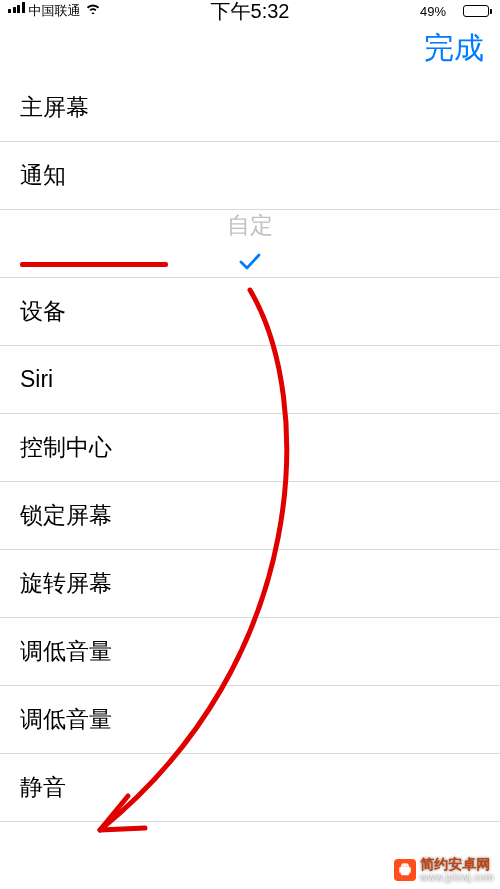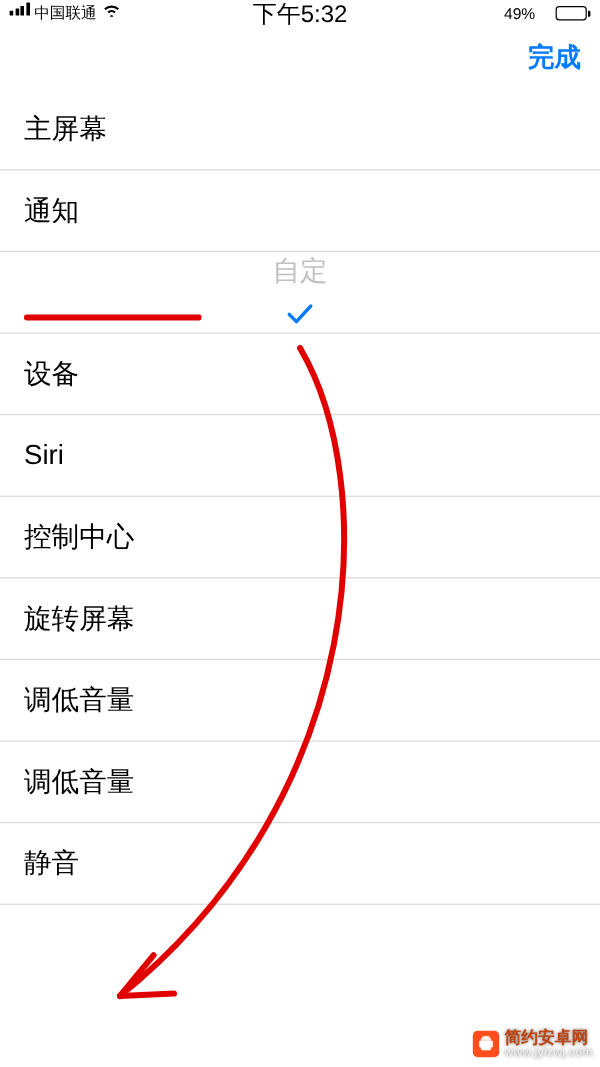"完成" .done-button { font-size: 22px -> 30px; font-weight: 700 -> 400 }
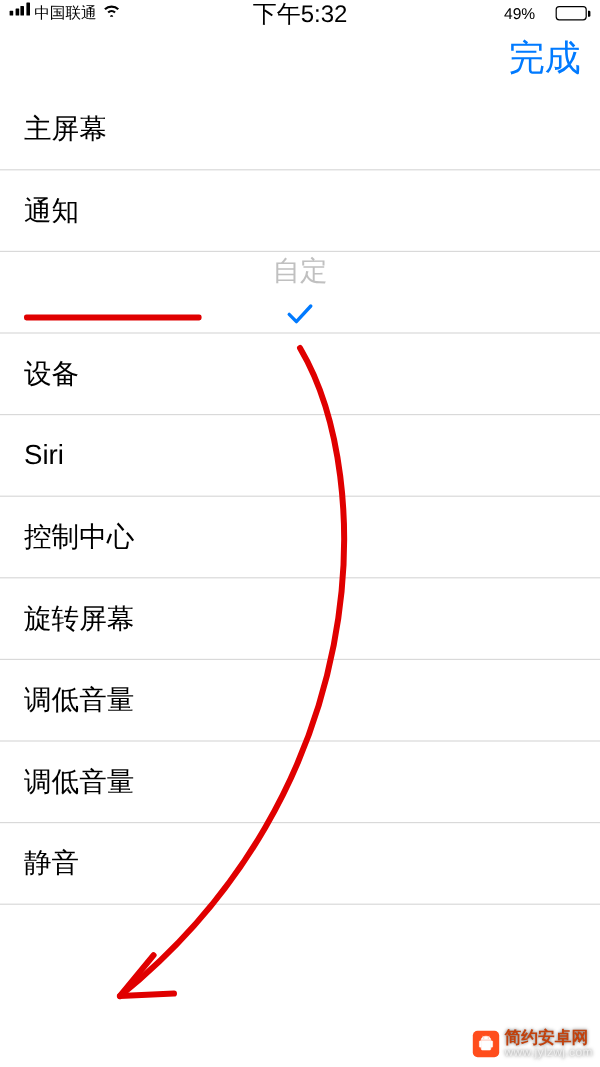"锁定屏幕" div.row { html: none -> <div> <span>锁定屏幕</span> </div> }
